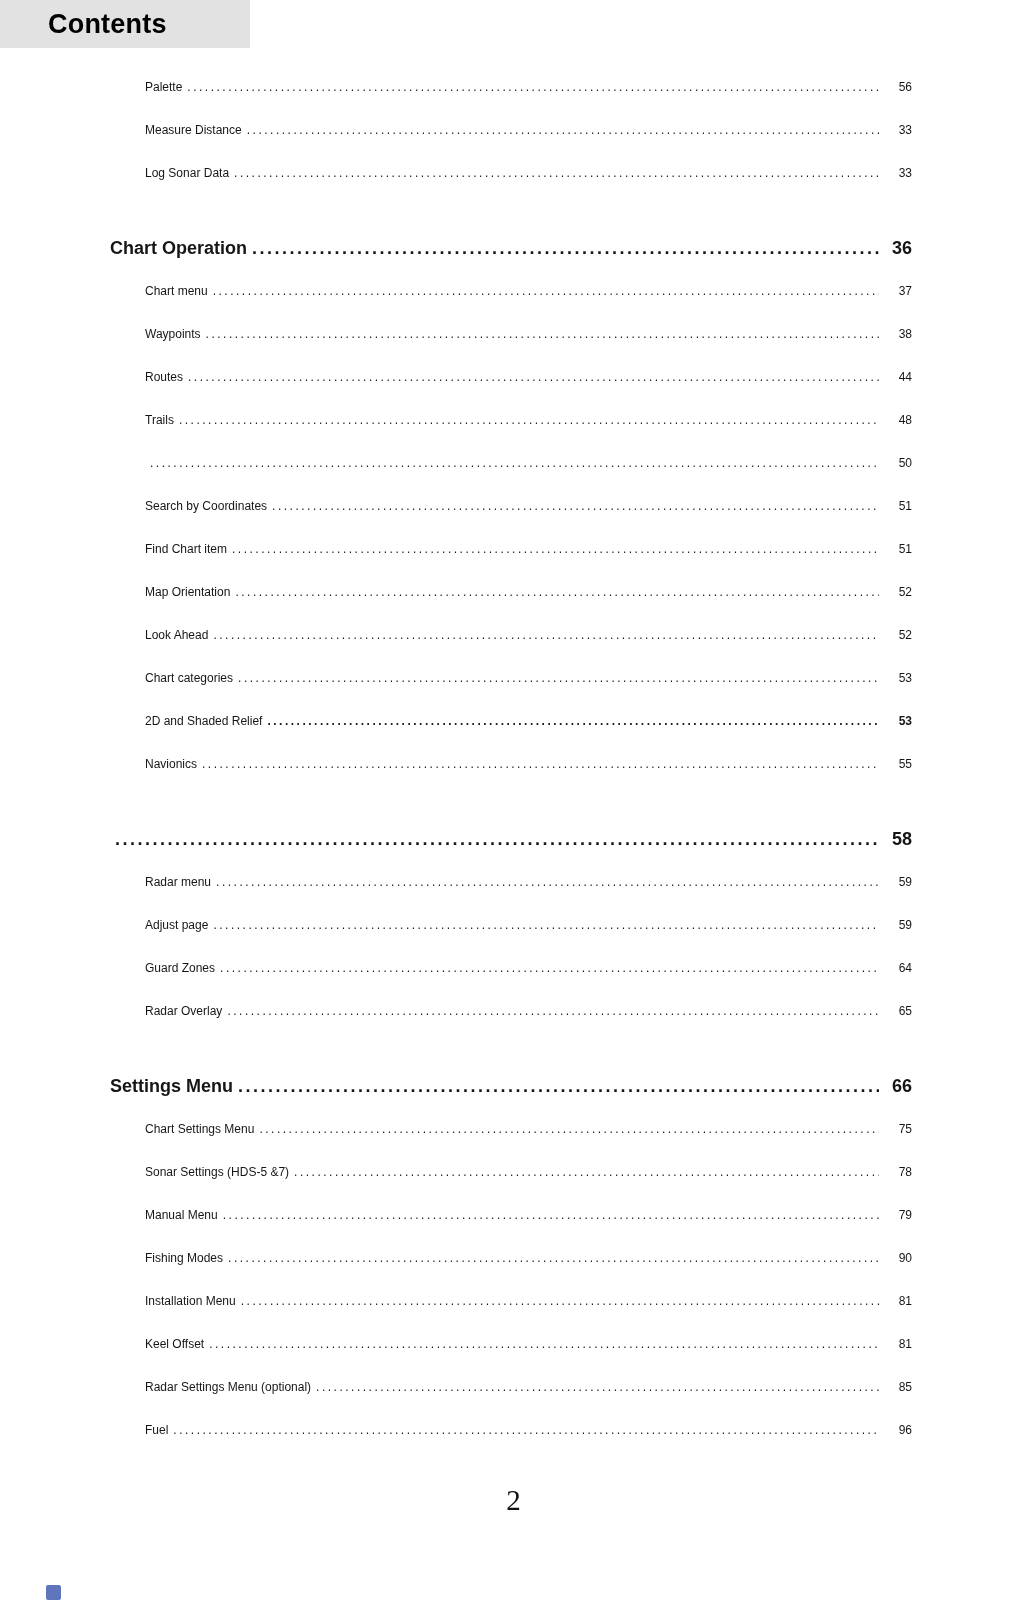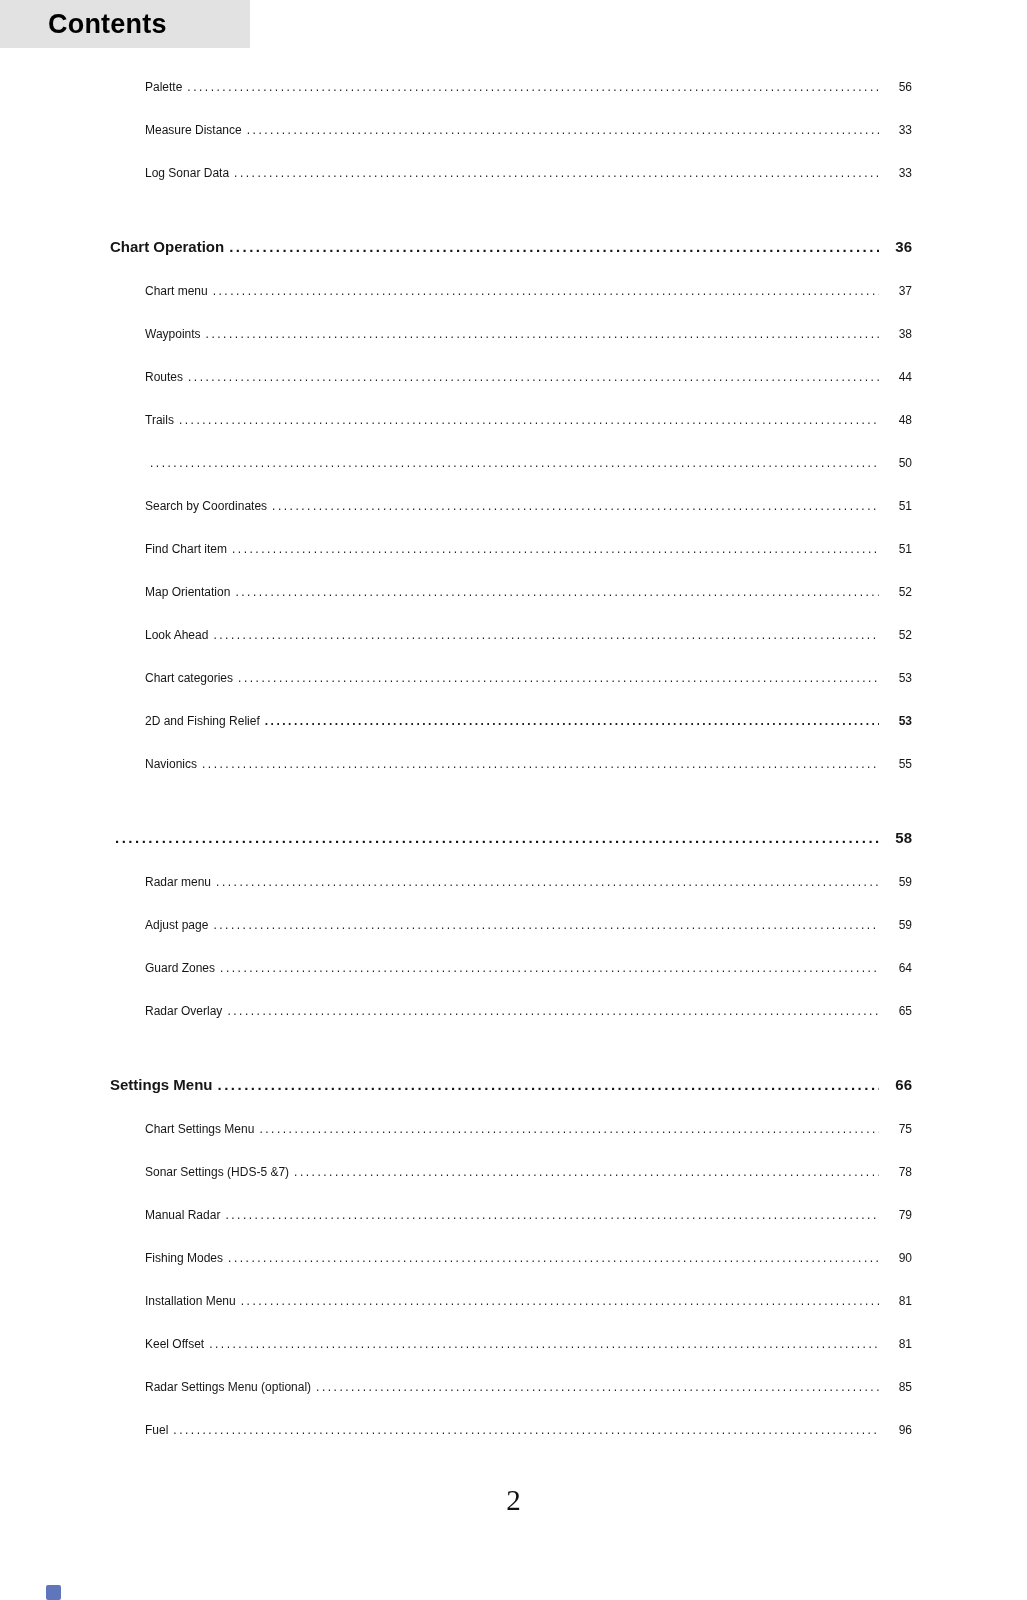"Chart Operation" .row.heading { font-size: 15px -> 18px }
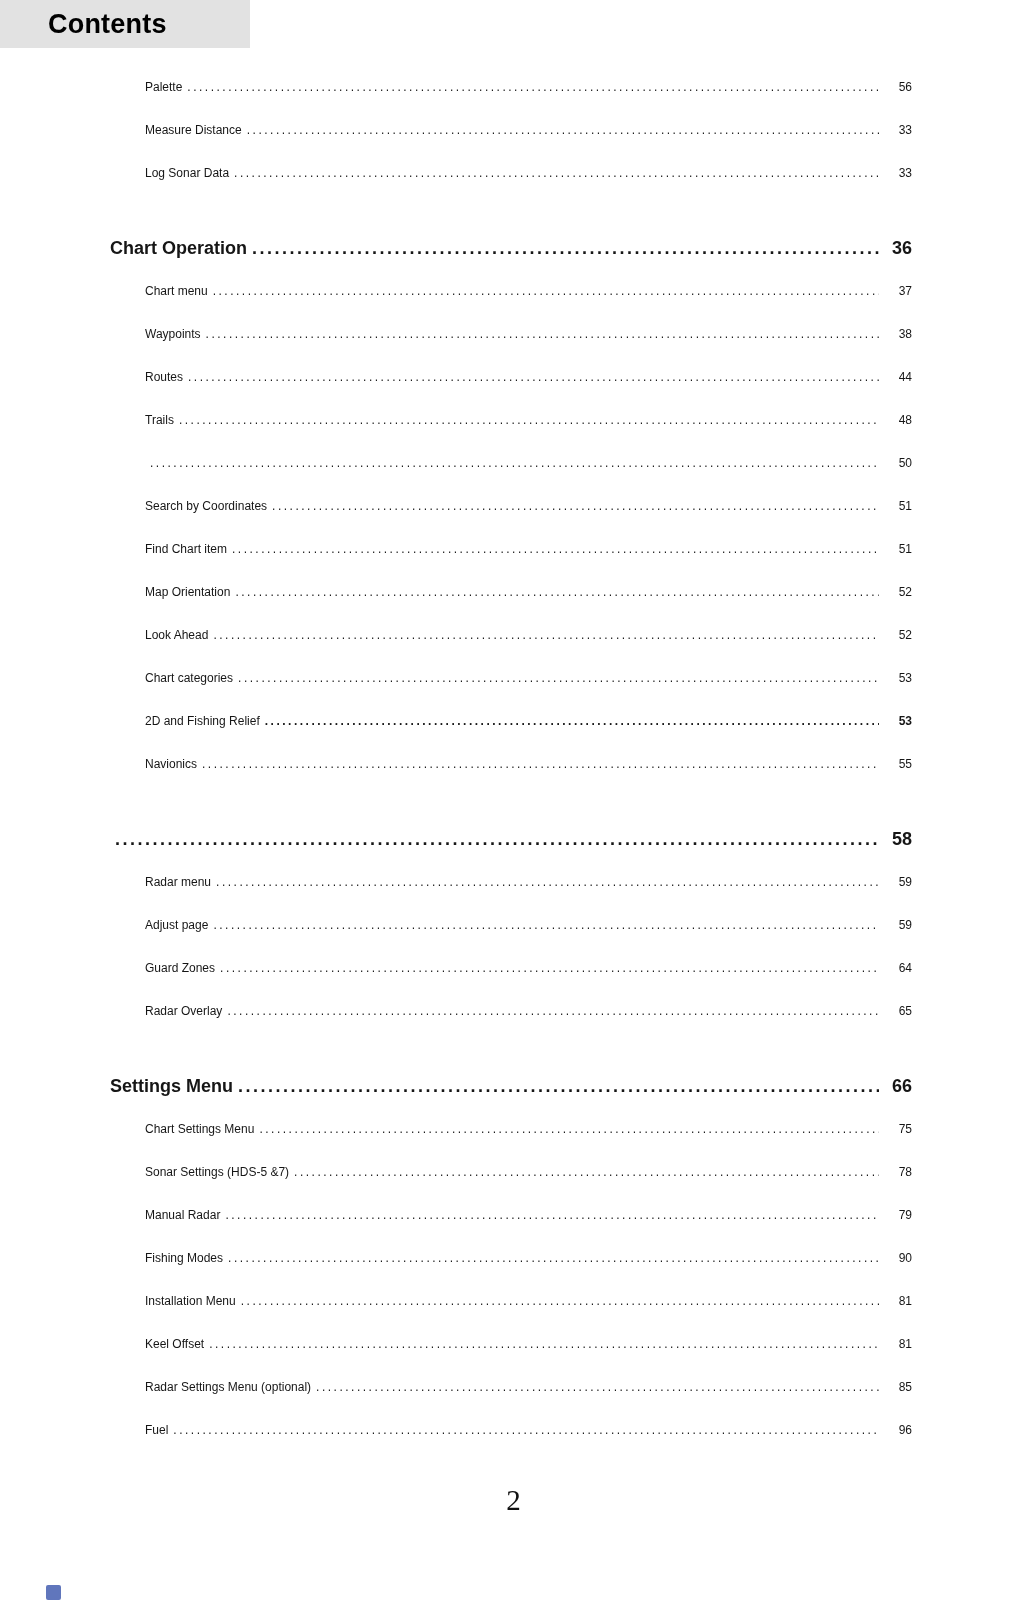"2D and Fishing Relief" span.label { text: Fishing -> Shaded }
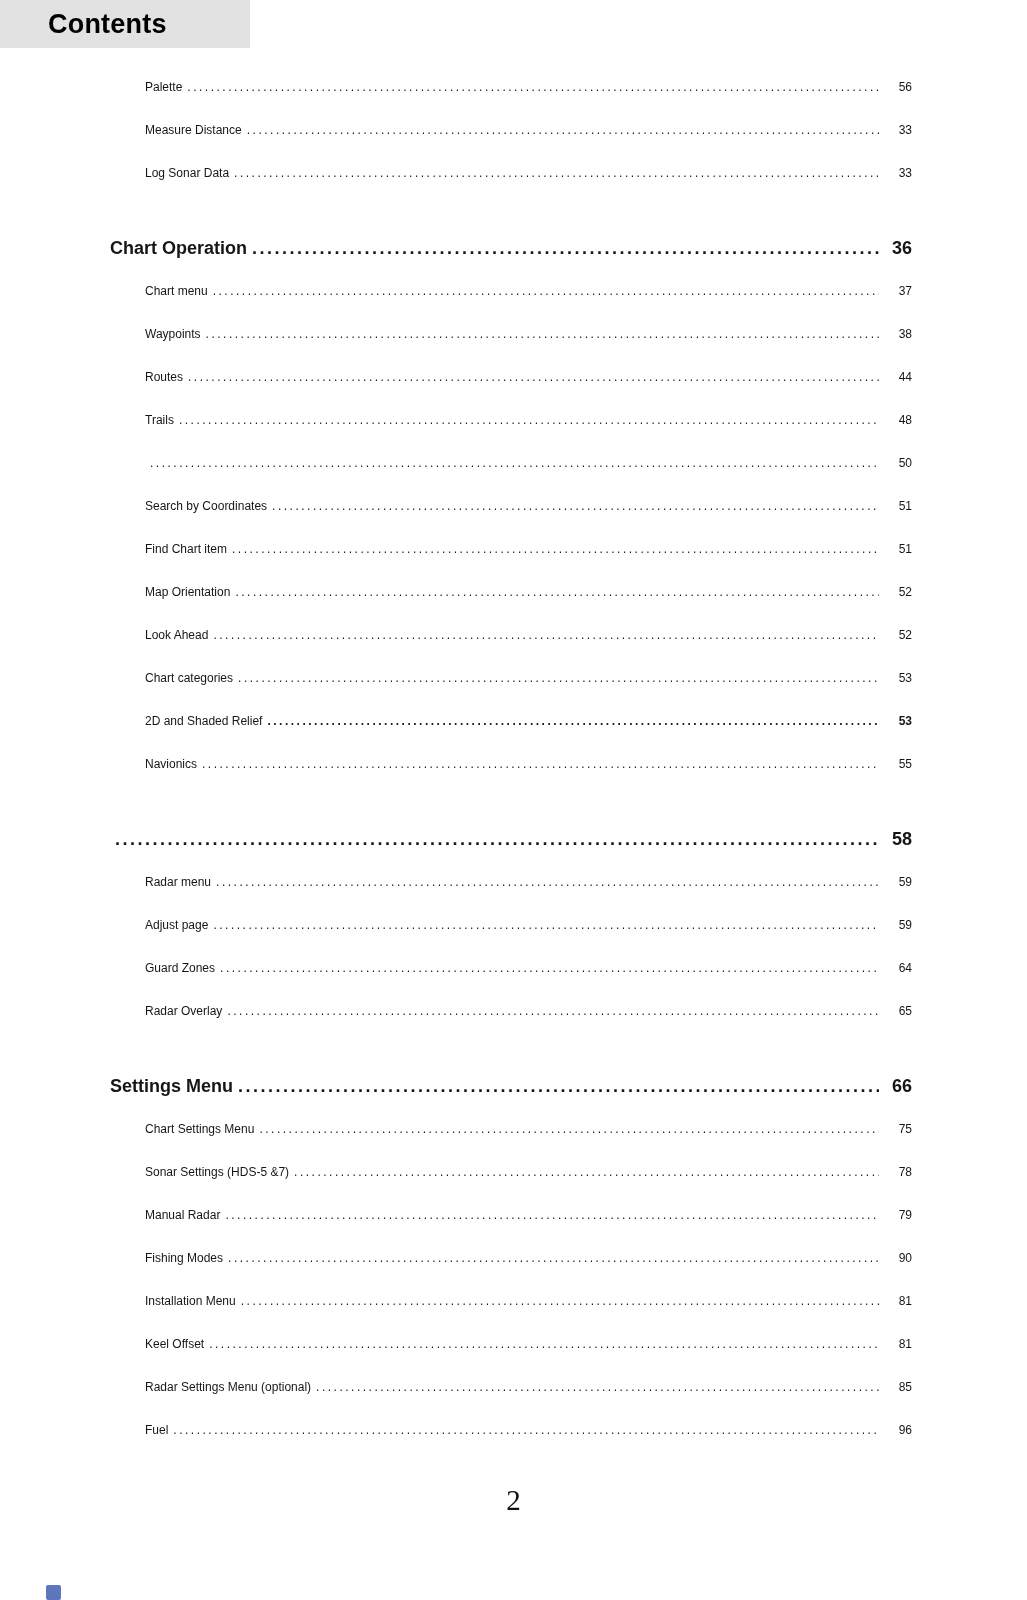"Manual Radar" span.label { text: Radar -> Menu }
